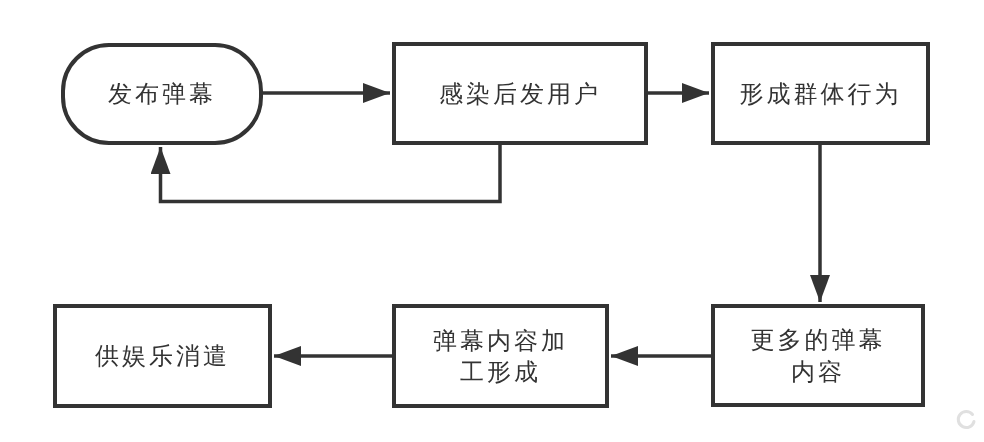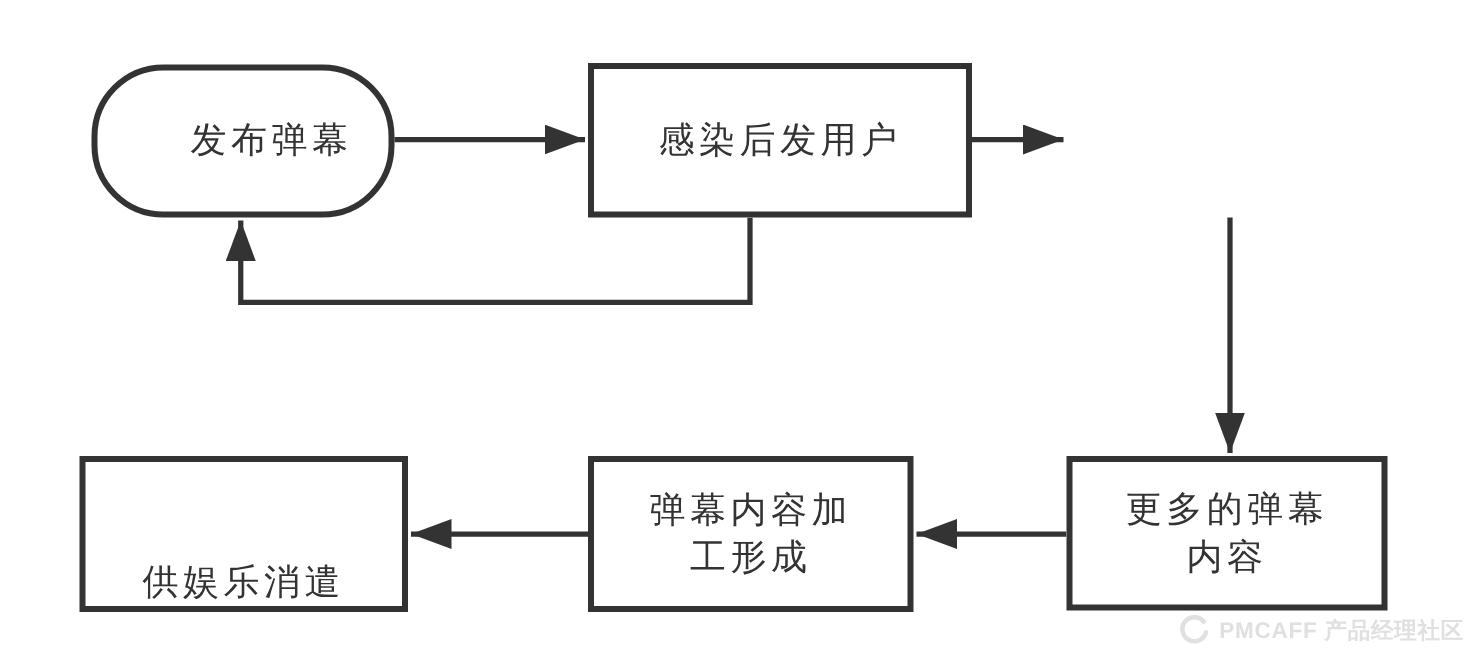"发布弹幕" .node.stadium { justify-content: flex-end -> none }
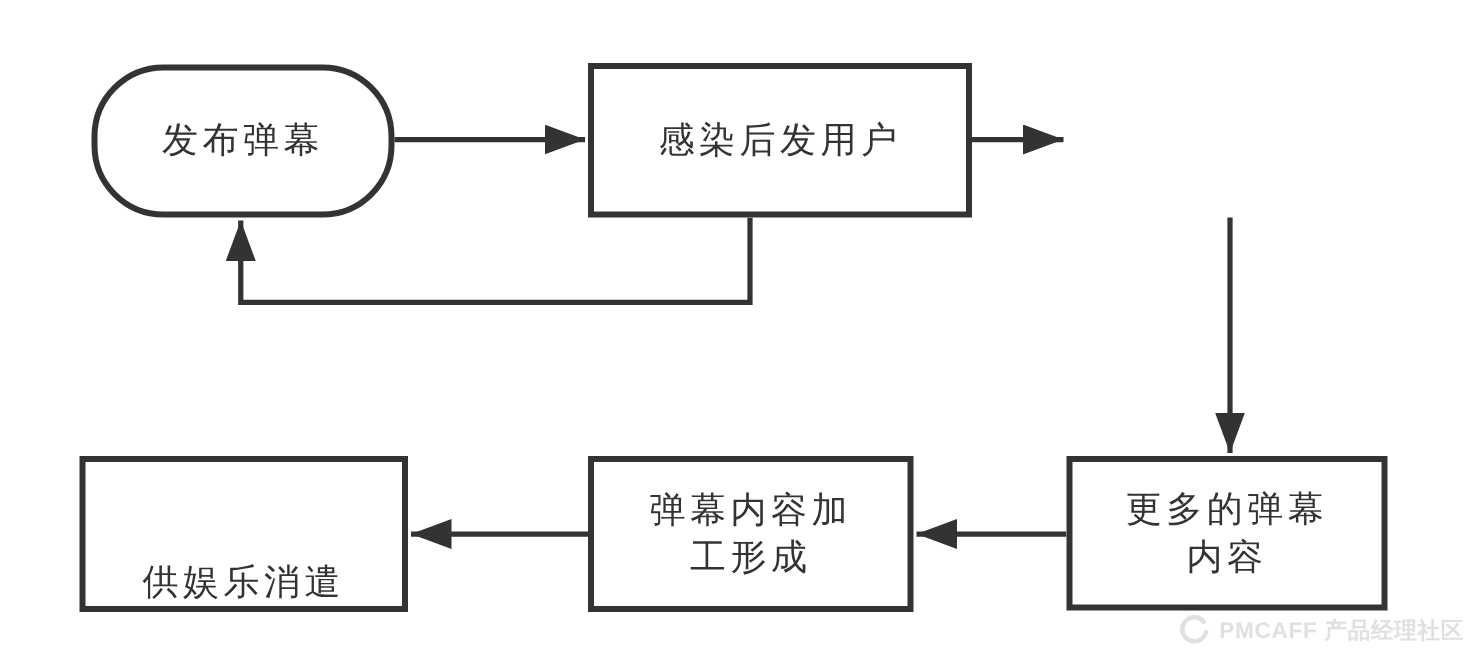"形成群体行为" div.node { html: none -> <div> <span>形成群体行为</span> </div> }
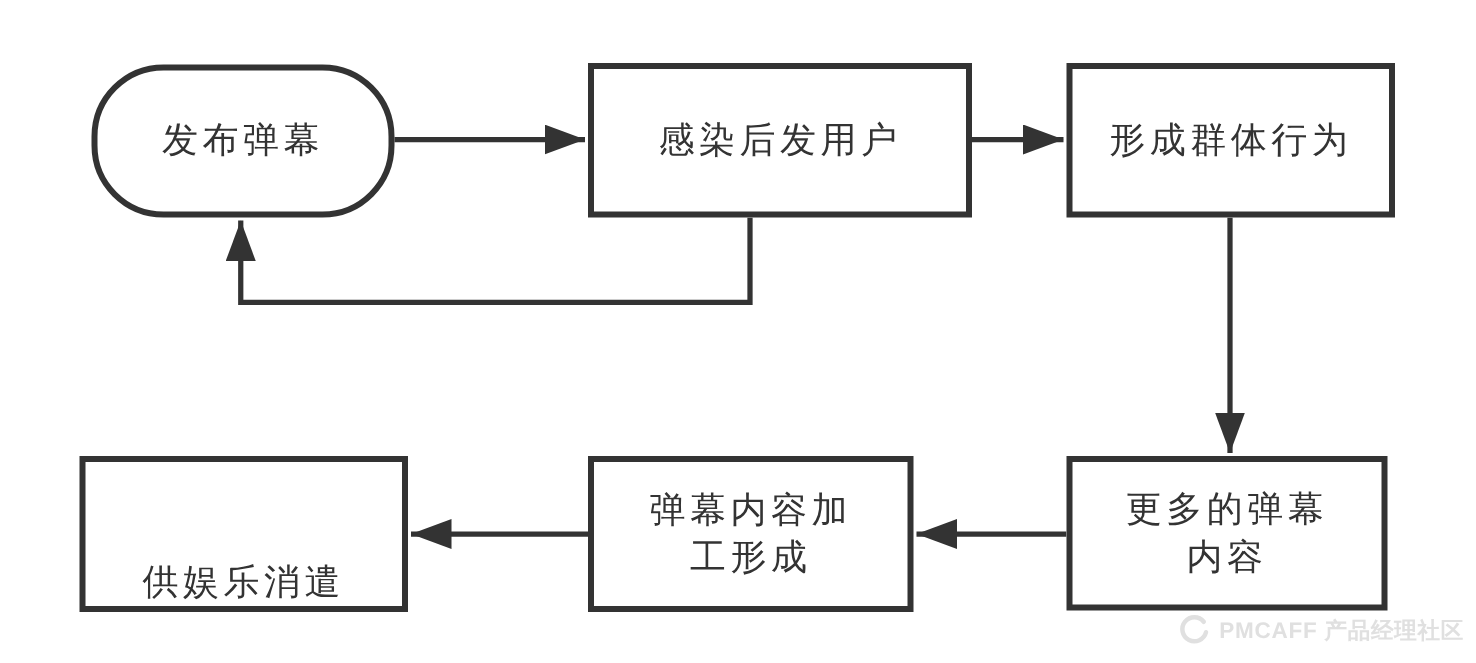"供娱乐消遣" .node-entertain { align-items: flex-end -> none }
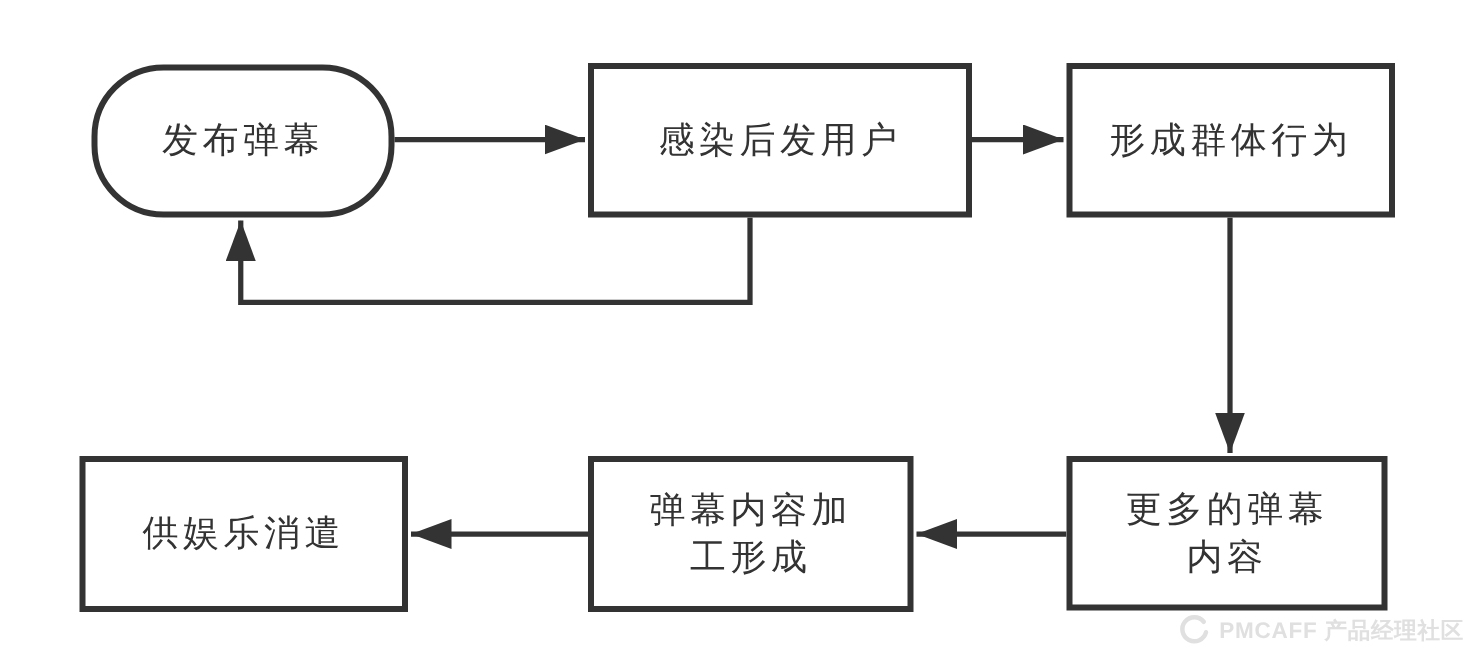"PMCAFF 产品经理社区" span { html: <span>PMCAFF 产品经理社区</span> -> none }
